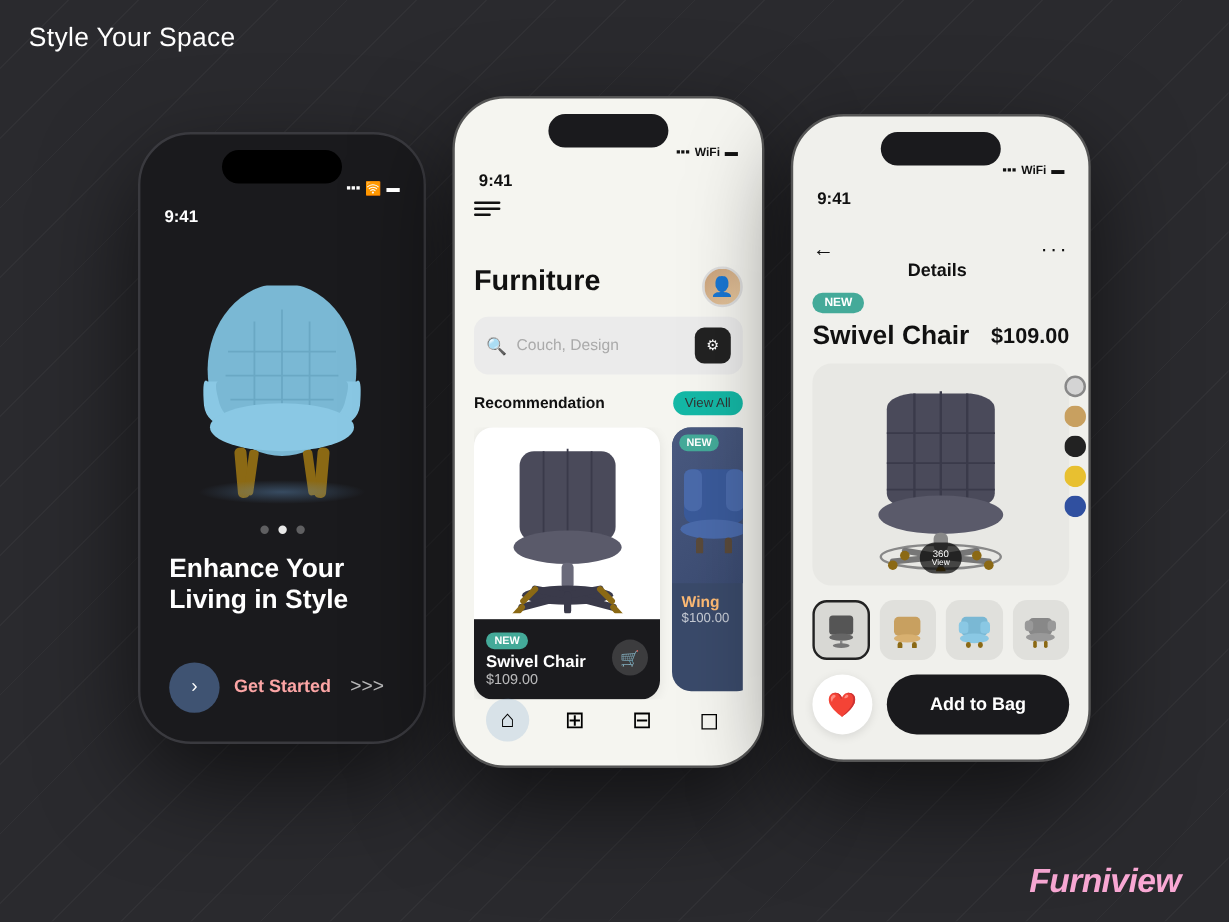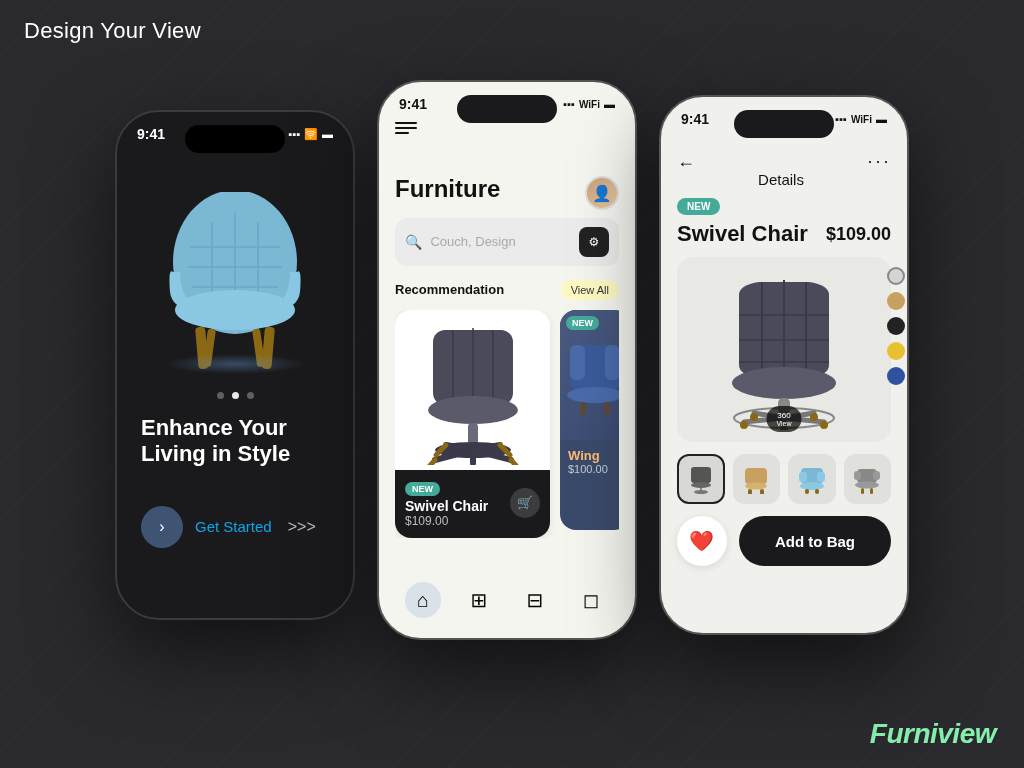"Design Your View" div.page-title { text: Design Your View -> Style Your Space }
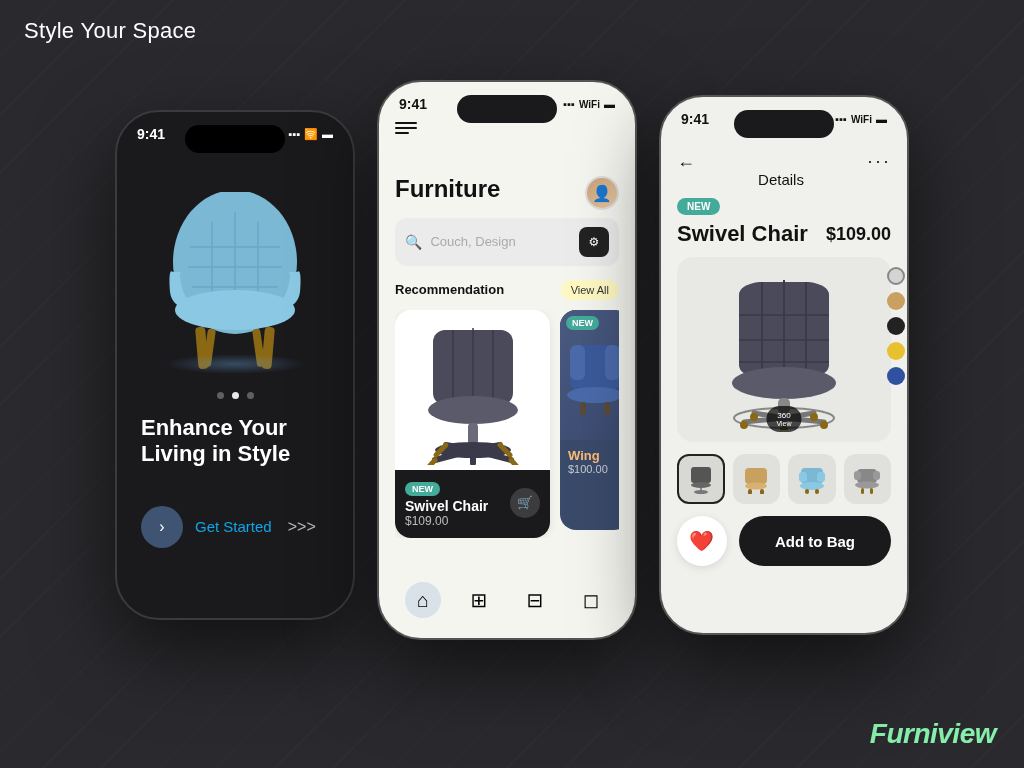"9:41" .status-bar .time { margin-top: none -> 46px }
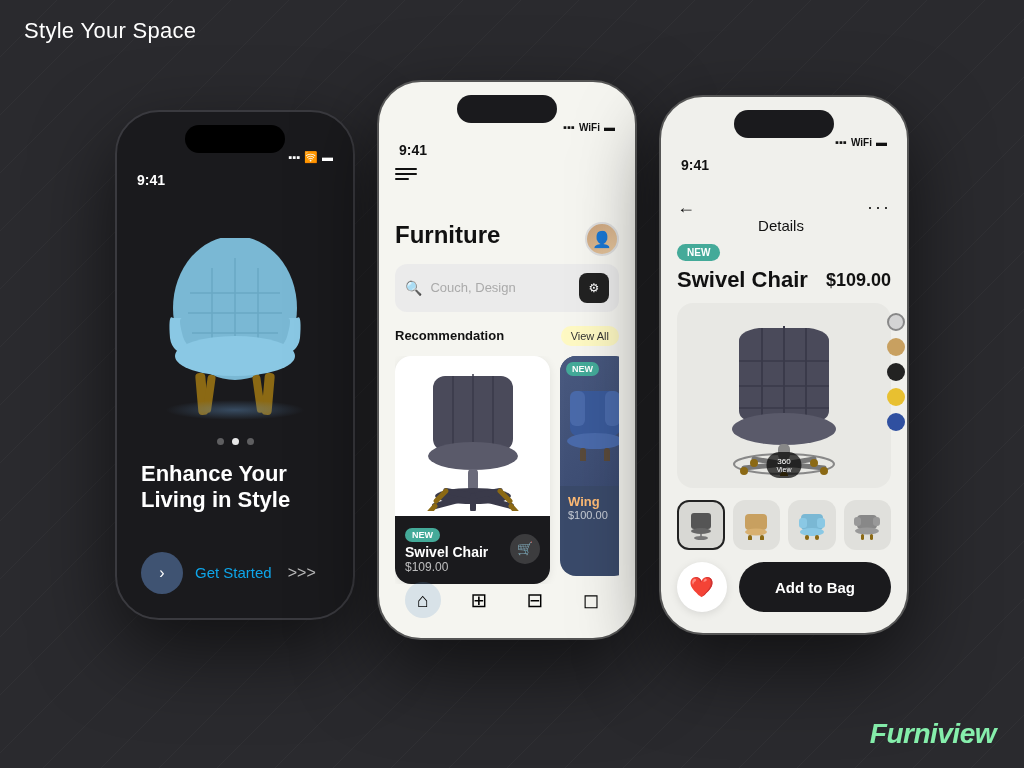"Details" .detail-title { font-weight: 400 -> 700 }
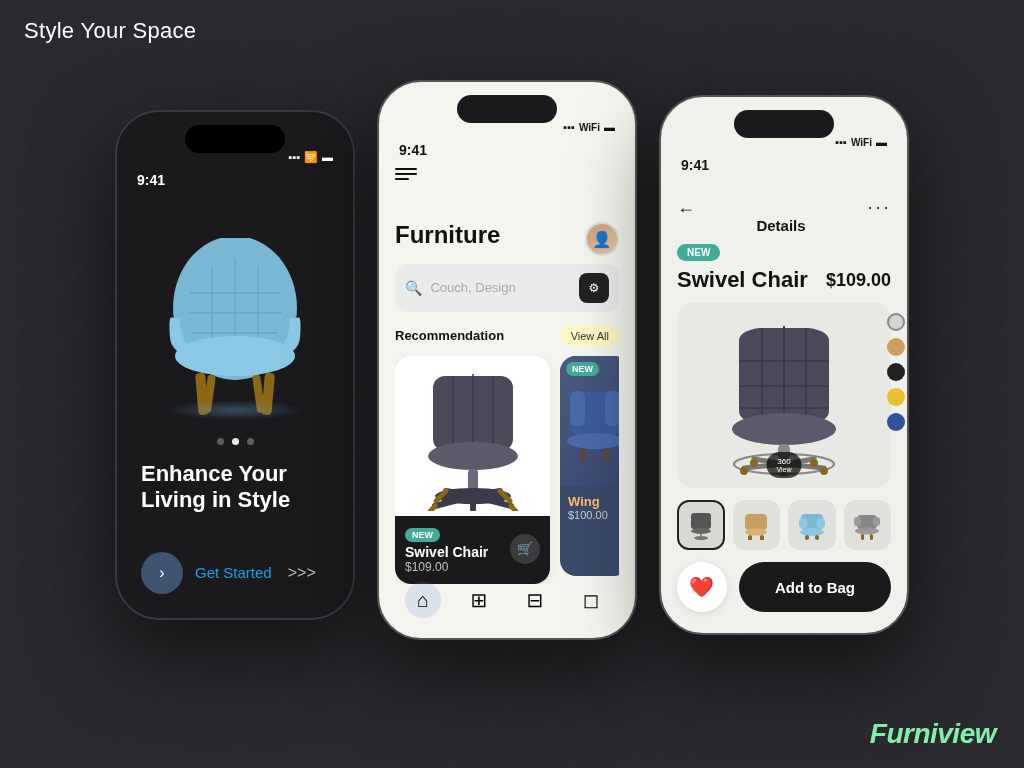"View All" .view-all-btn { background: #fef9c3 -> #14b8a6 }
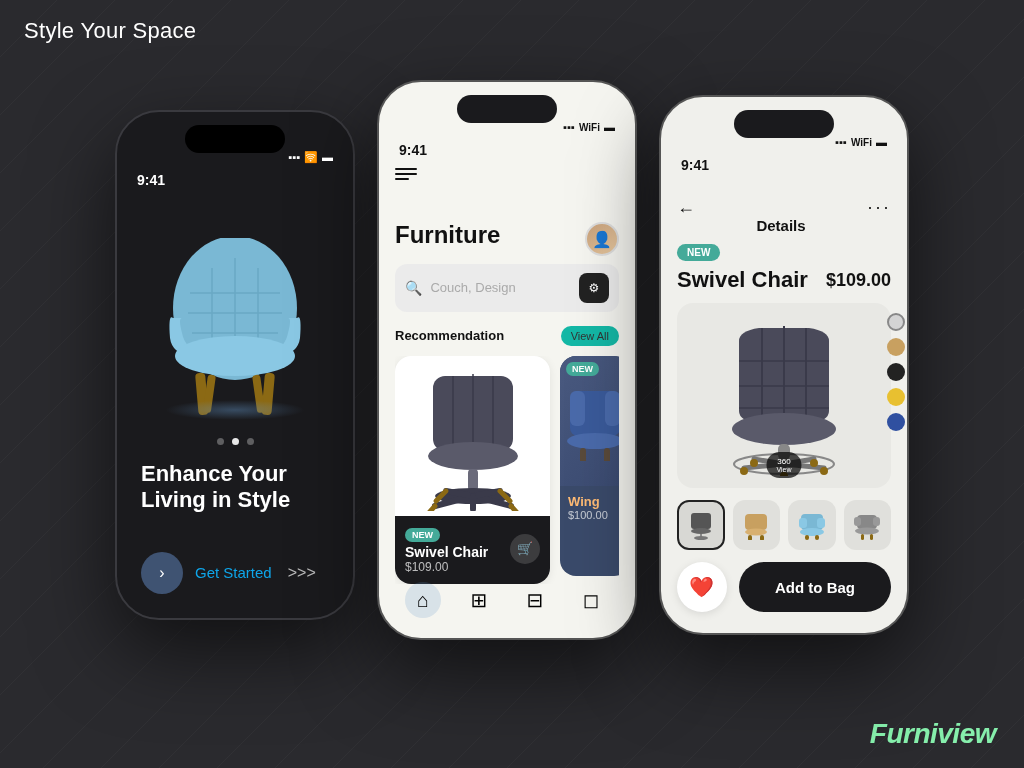"Get Started" .btn-text { color: #0ea5e9 -> #fca5a5; font-weight: 400 -> 700 }
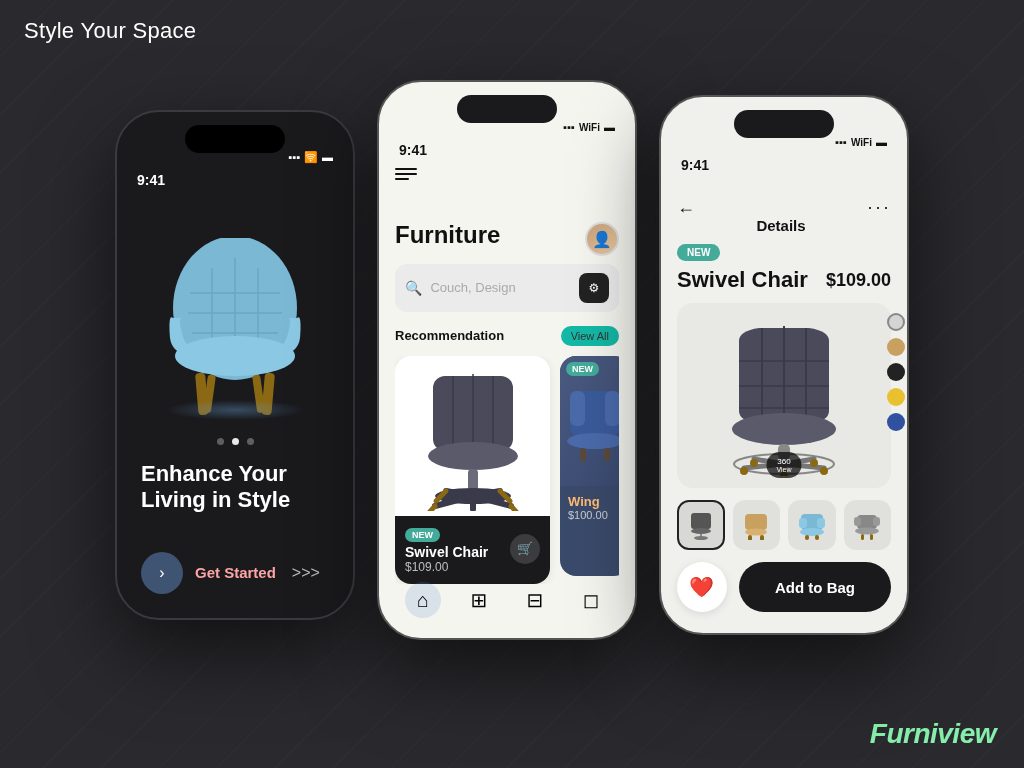"Furniview" .brand-name { color: #86efac -> #f9a8d4; right: 28px -> 40px }
